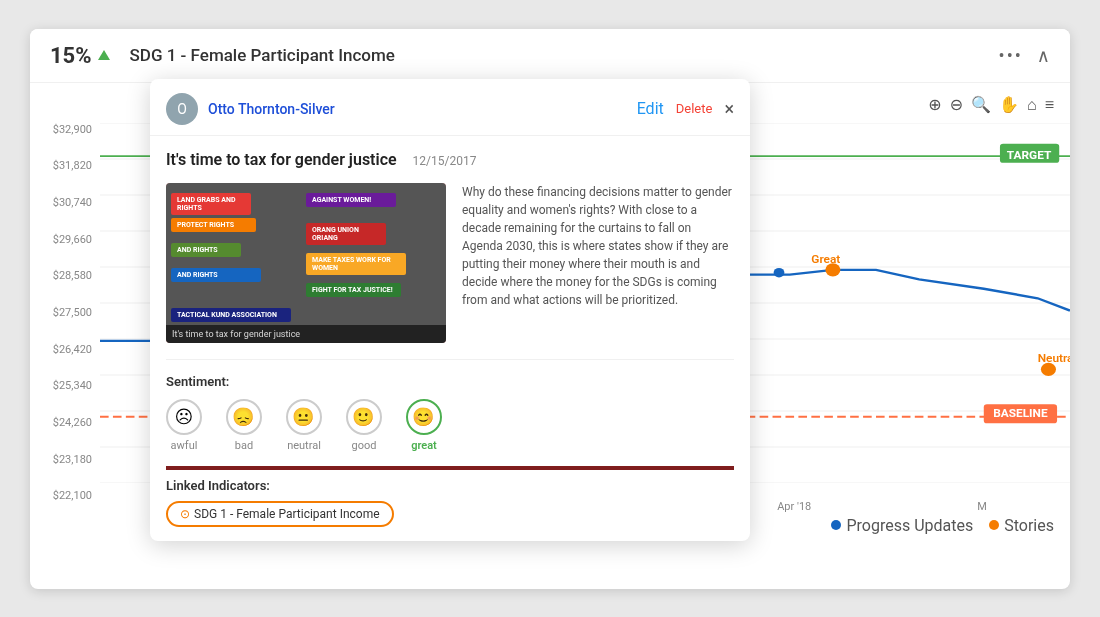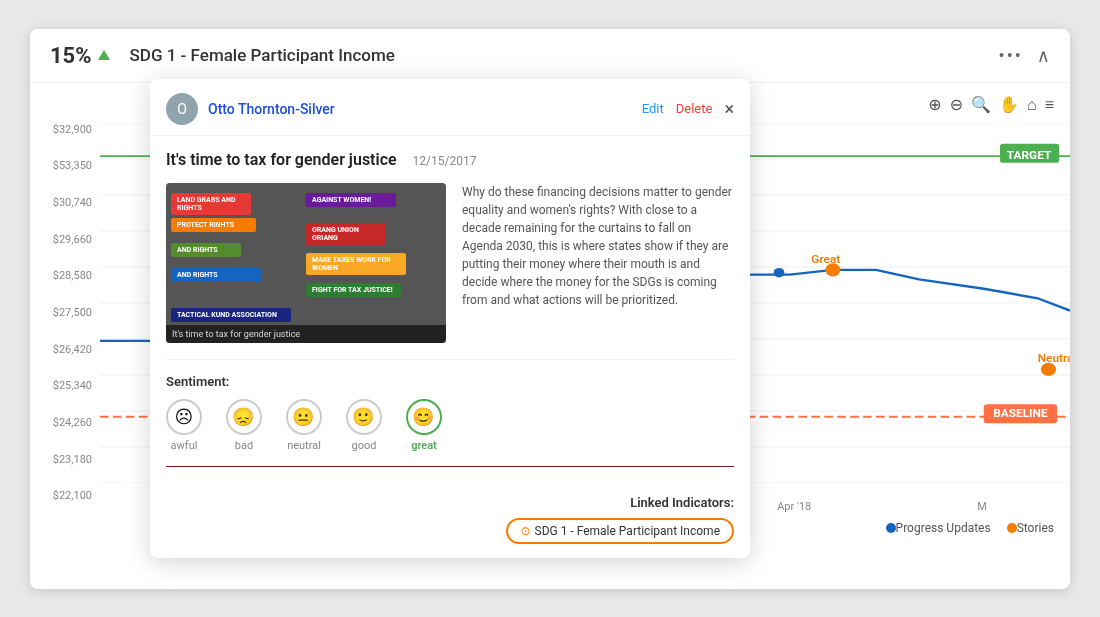"Edit" .modal-edit { font-size: 13px -> 16px }
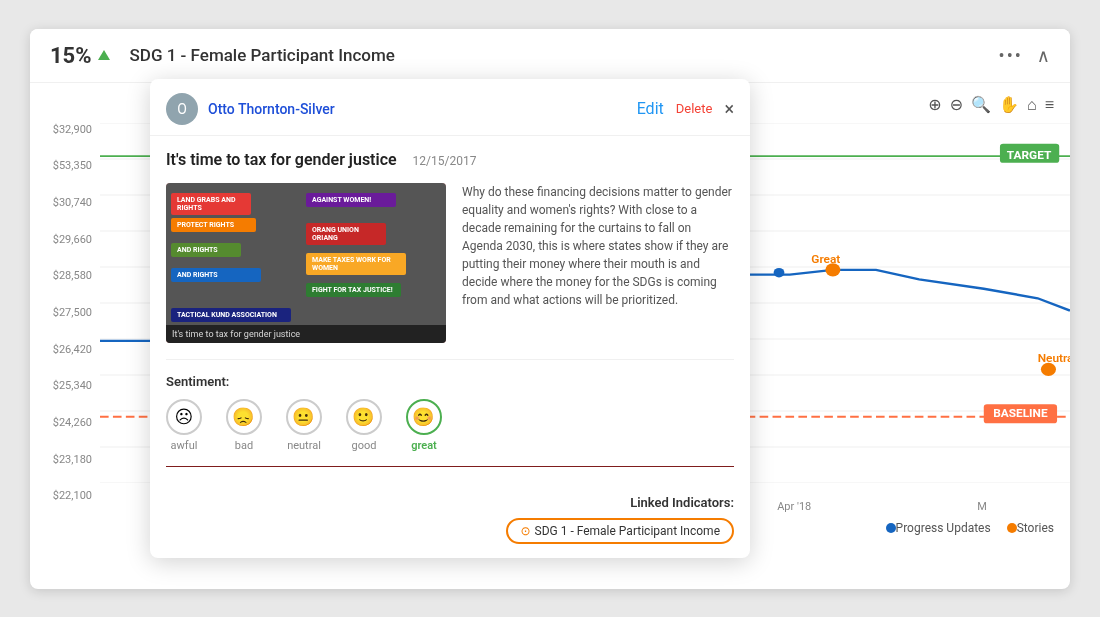"$53,350" span.y-label { text: $53,350 -> $31,820 }
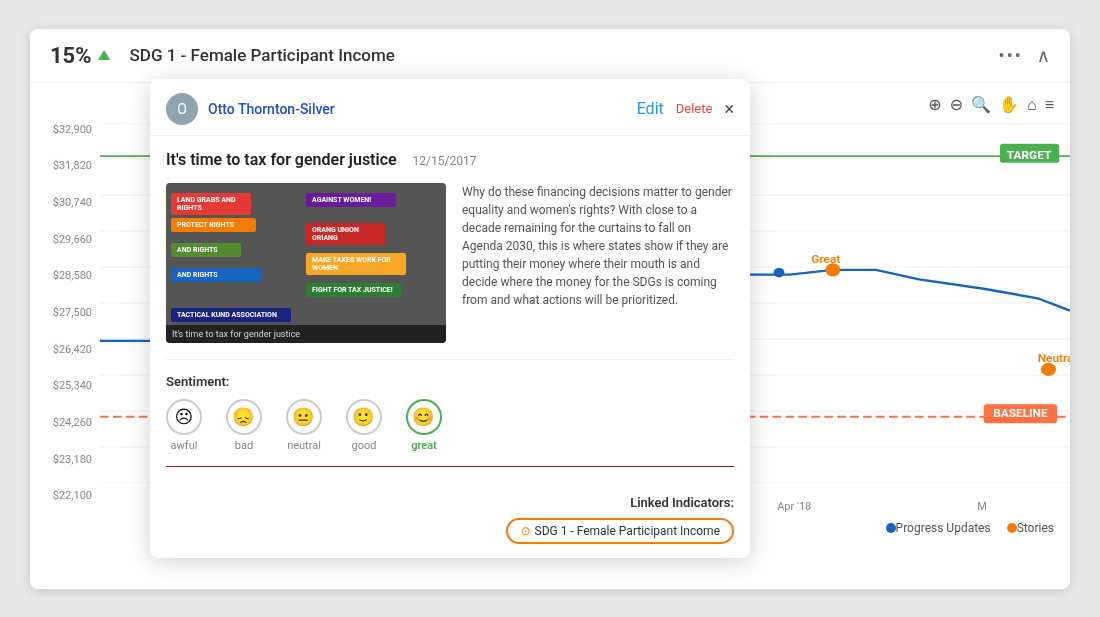"Linked Indicators:" .linked-section { border-top: 1px solid #7f1d1d -> 4px solid #7f1d1d; padding-top: 28px -> 8px; text-align: right -> none }
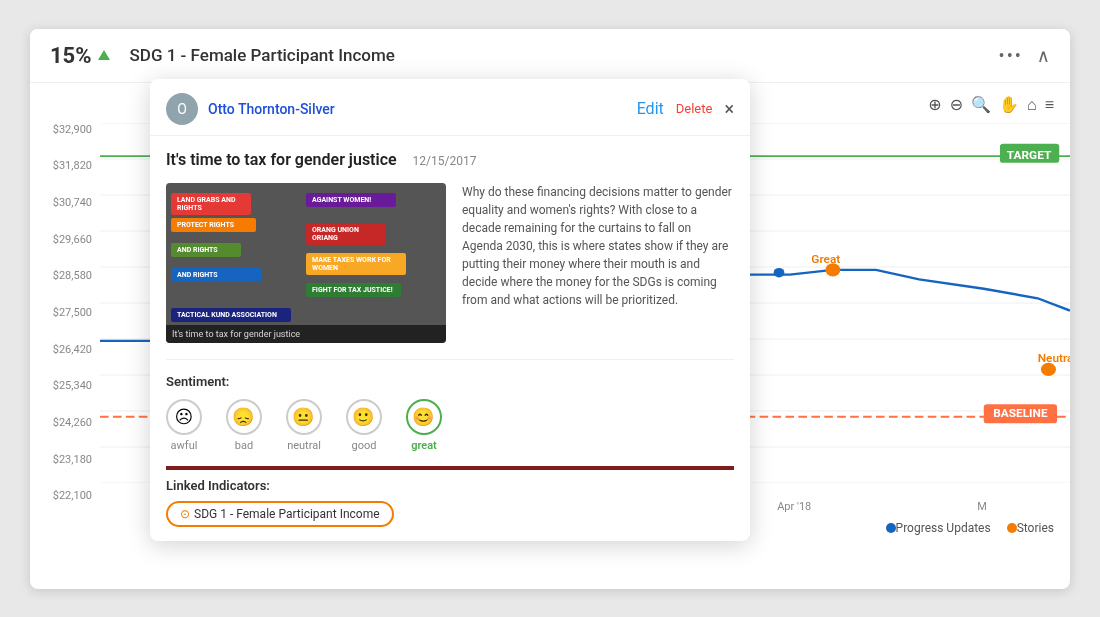"Progress Updates" .legend-item { font-size: 12px -> 16px; gap: none -> 5px }
